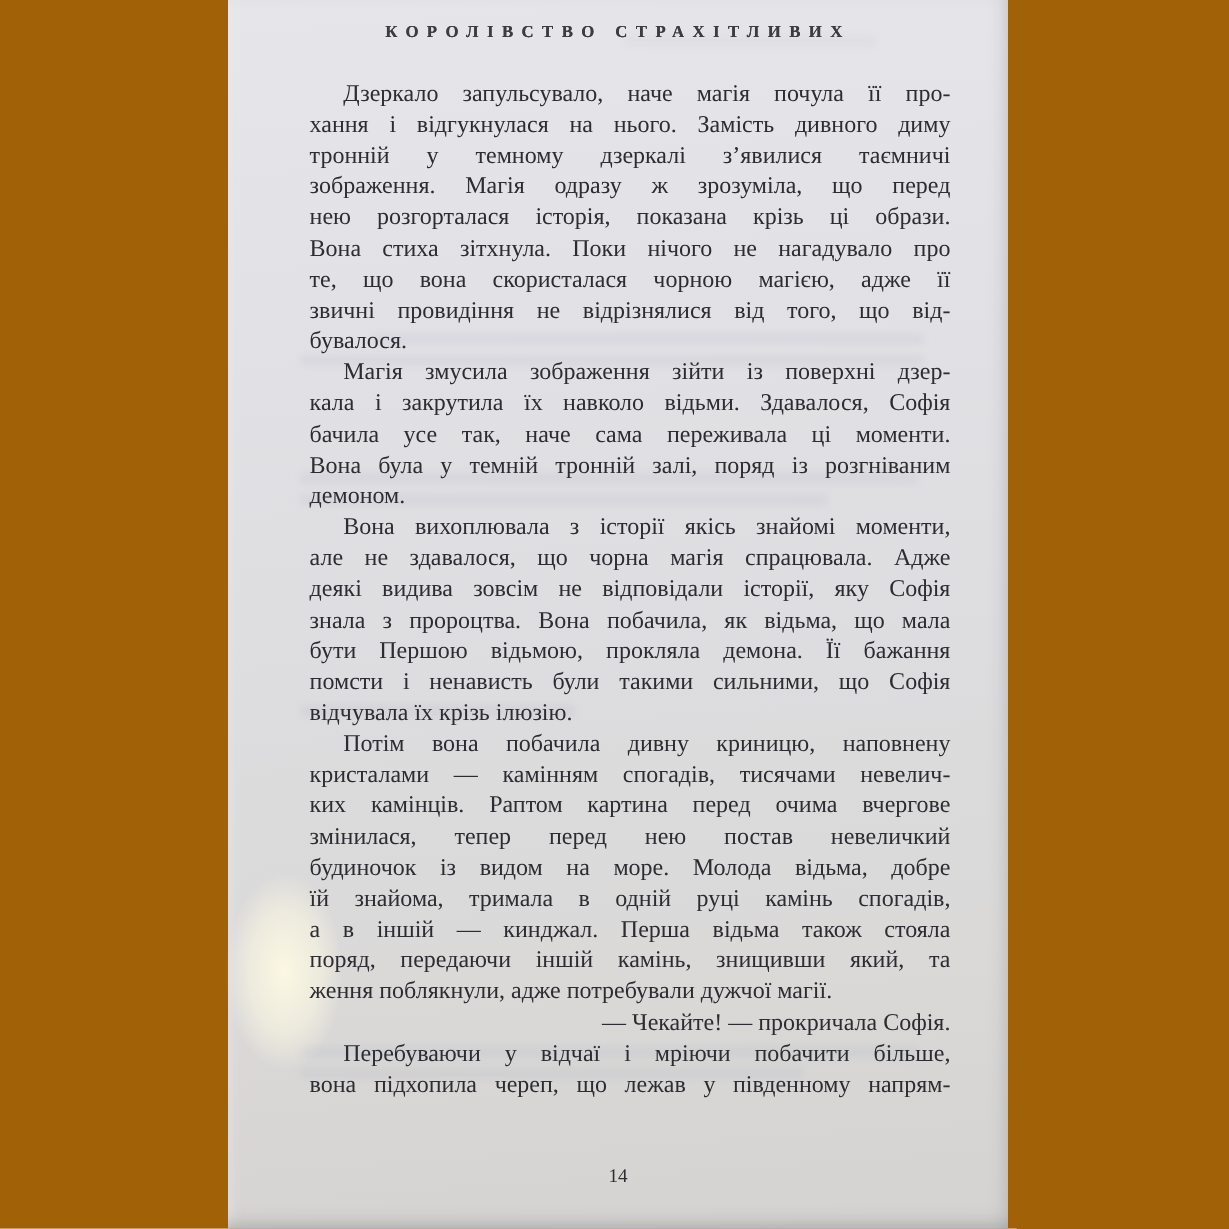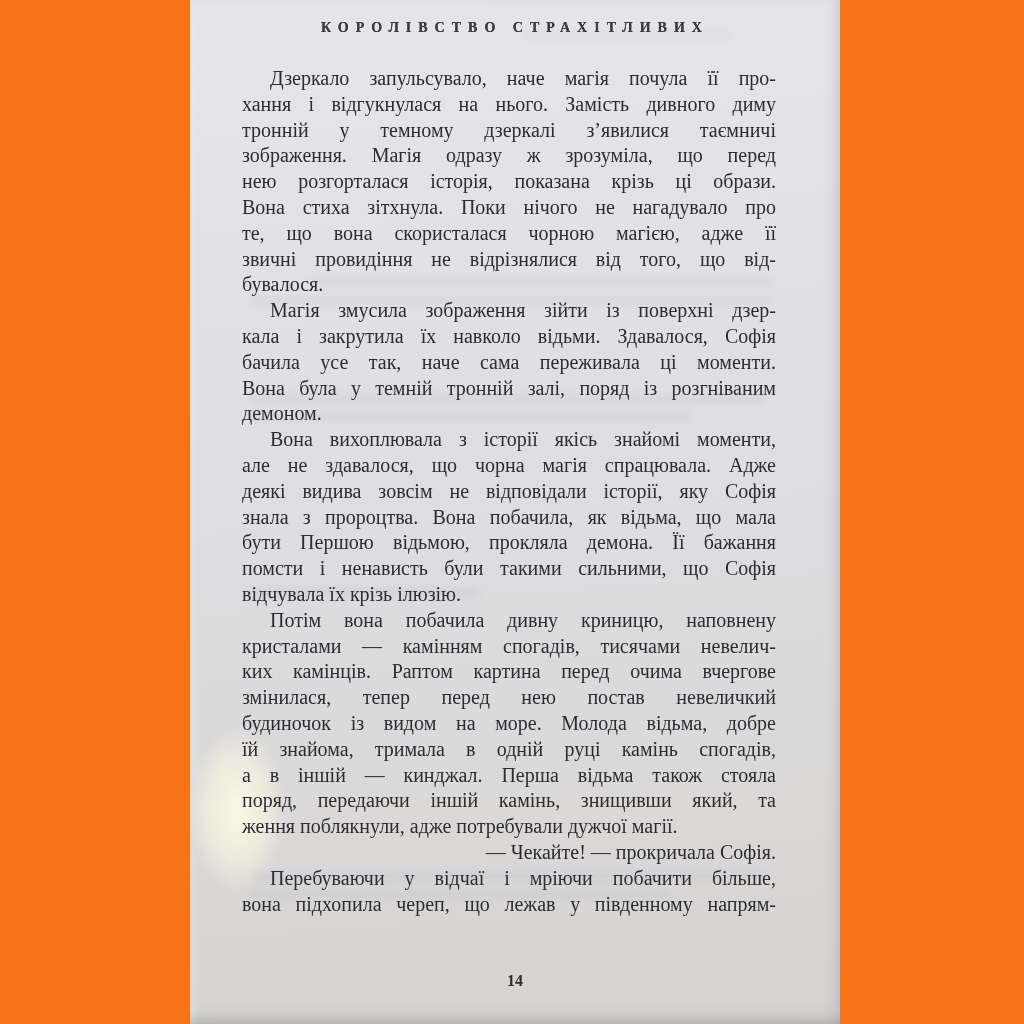"КОРОЛІВСТВО СТРАХІТЛИВИХ" .photo-frame { background: #f97316 -> #a16207 }
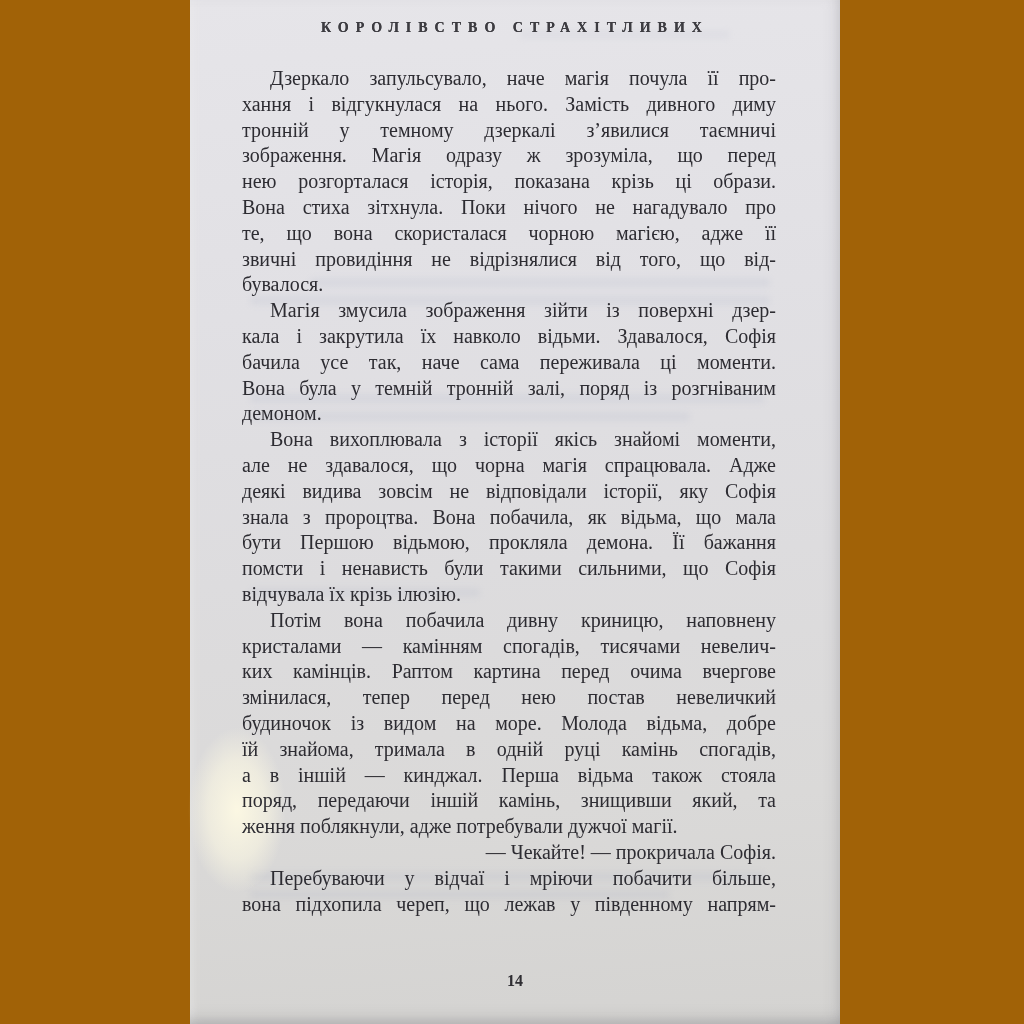"Дзеркало запульсувало, наче магія почула" .page-text { left: 52px -> 68px }
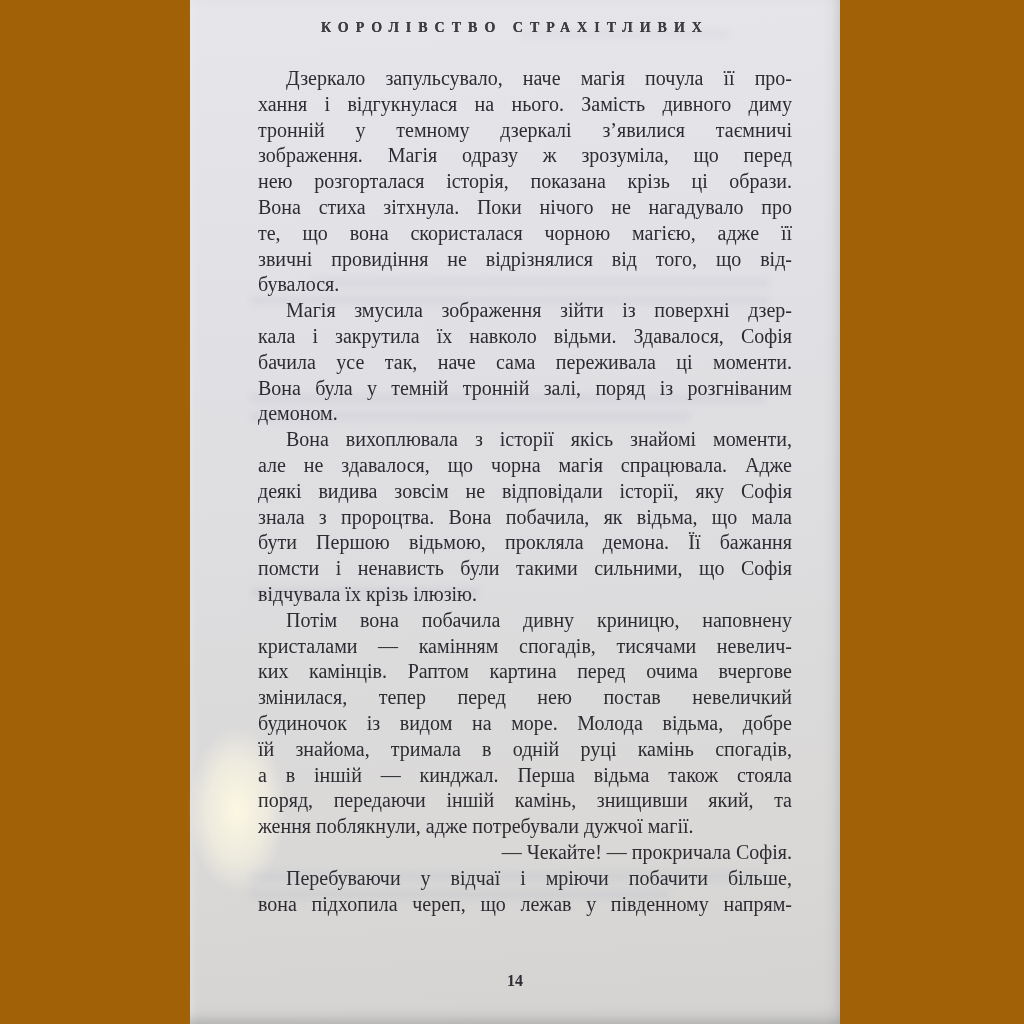"14" .page-number { font-weight: bold -> none }
